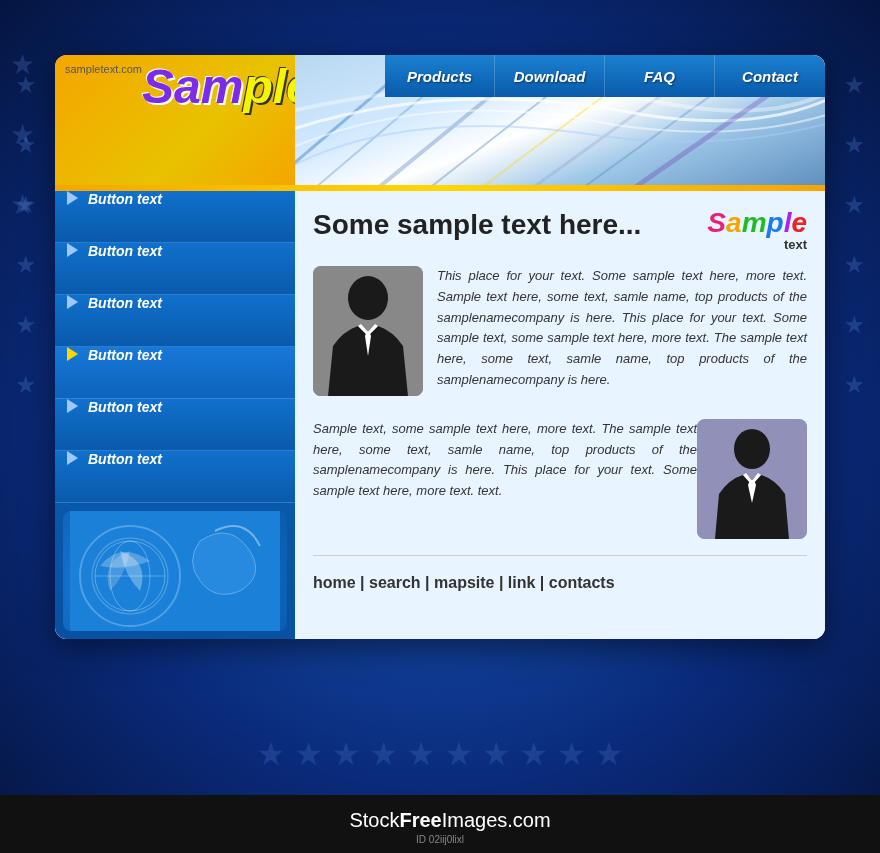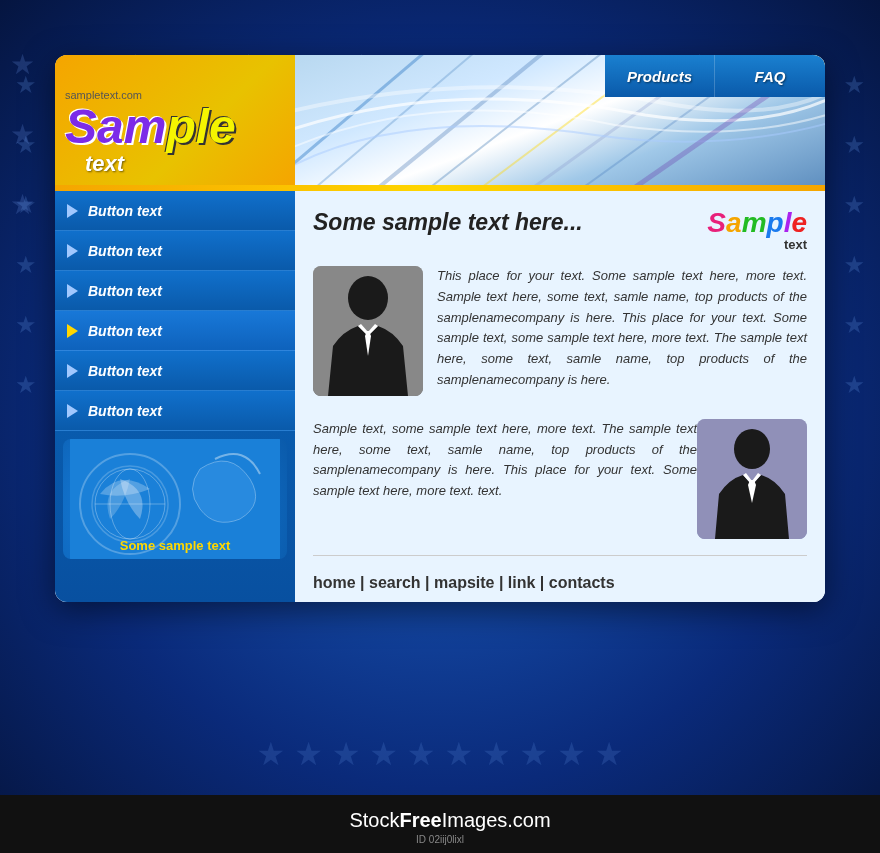"sampletext.com" .logo-area { flex-direction: column -> row; justify-content: flex-end -> space-between }
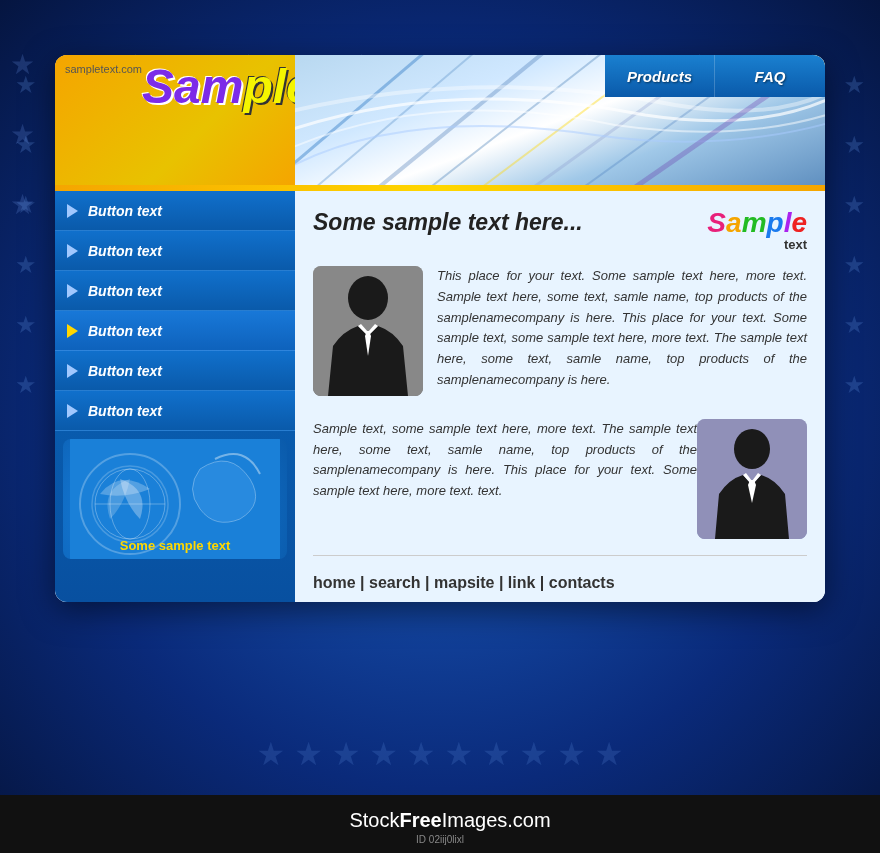"Download" div.nav-item { html: none -> <div>Download</div> }
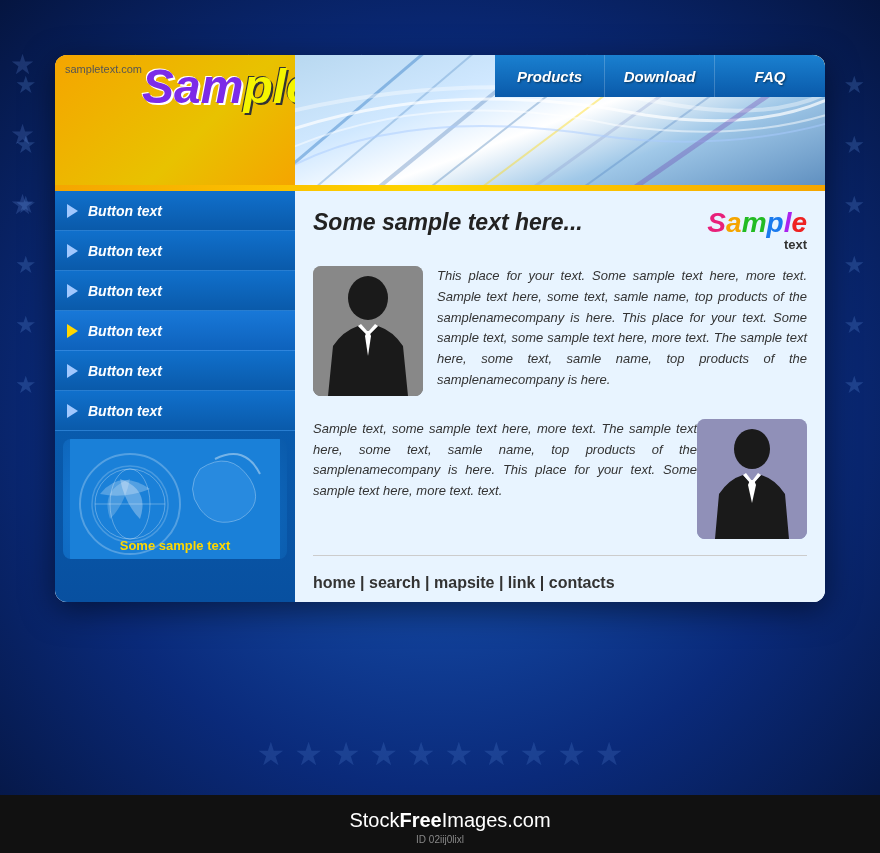"Contact" div.nav-item { html: none -> <div>Contact</div> }
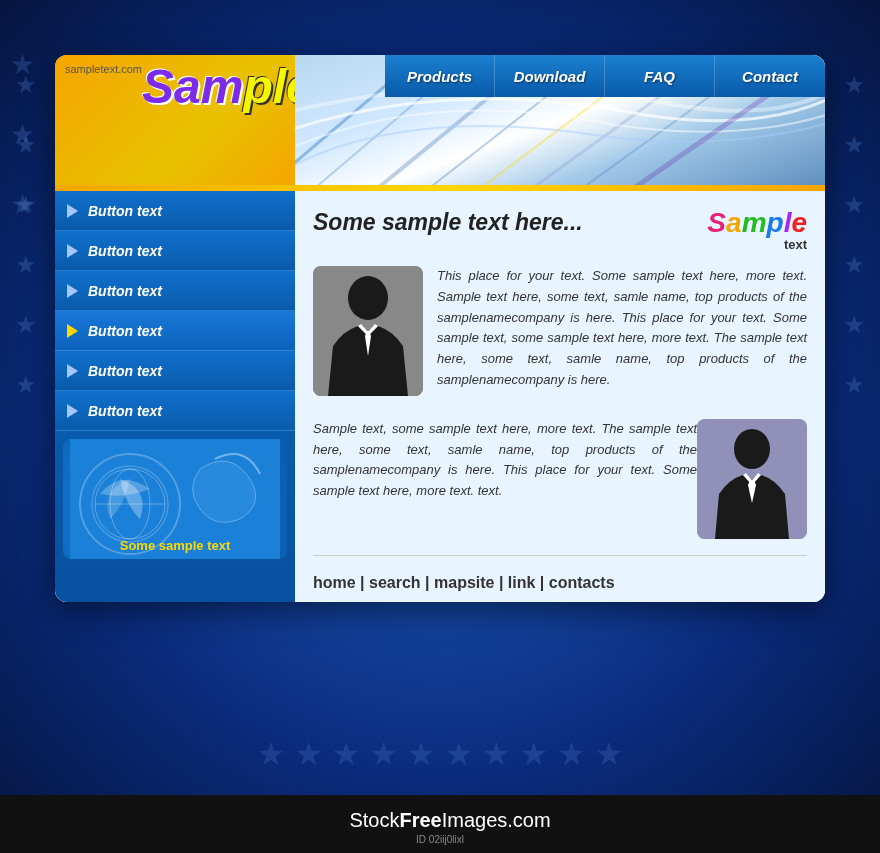"Button text" .sidebar-btn { align-items: center -> flex-start; height: 40px -> 52px }
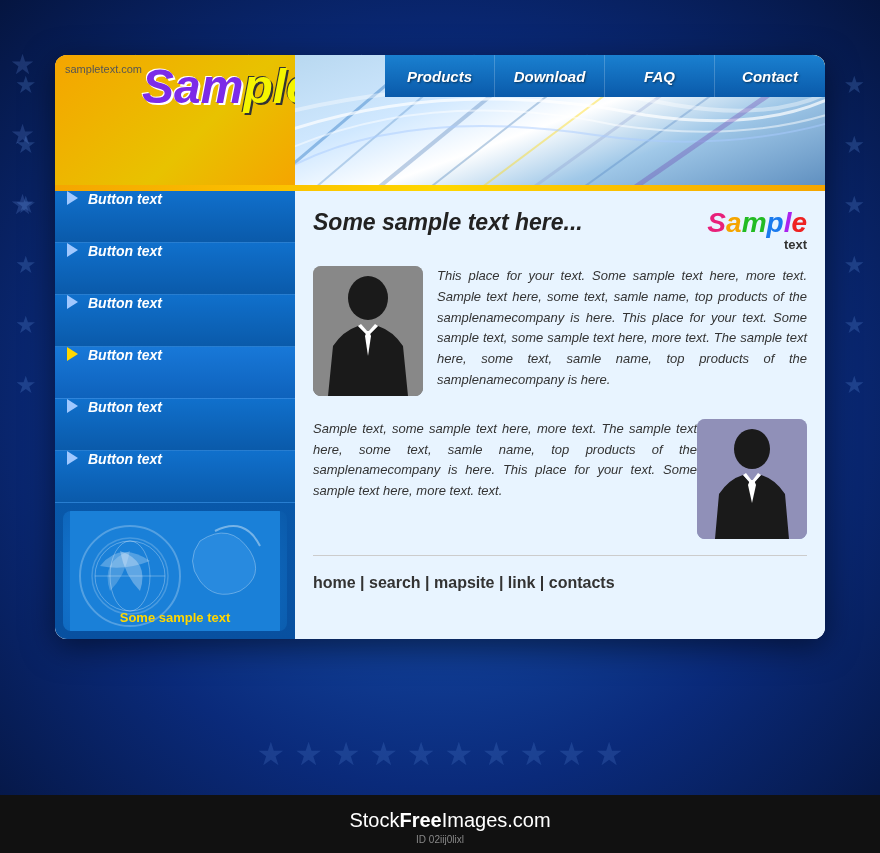"Some sample text here..." .content-title { font-size: 23px -> 28px; font-style: italic -> none }
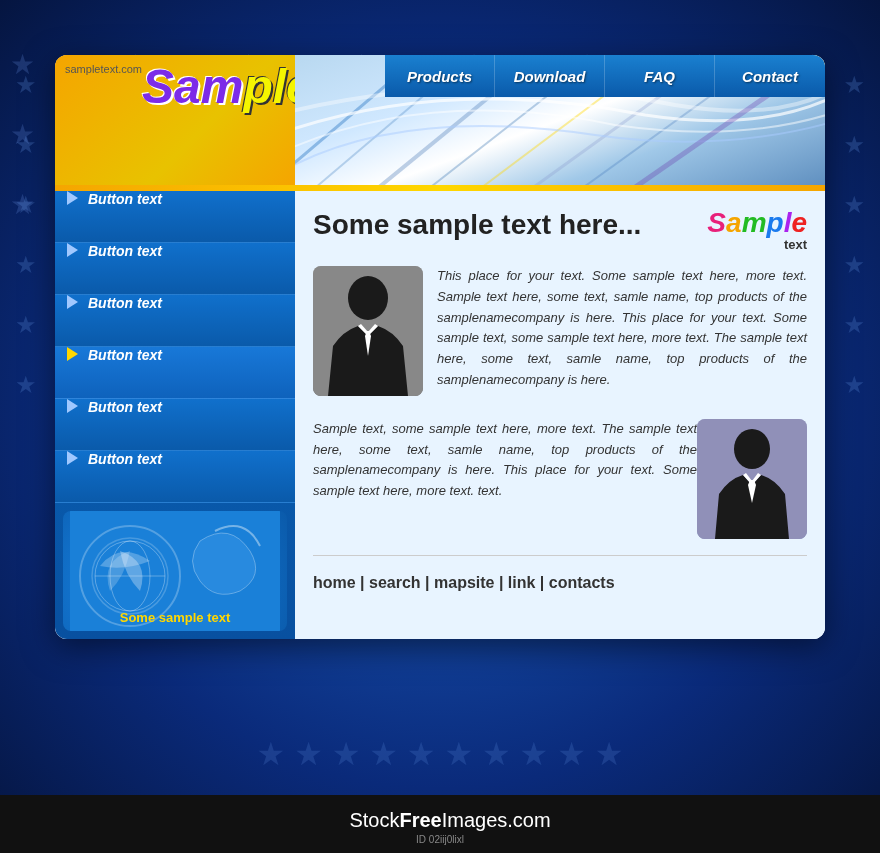"Some sample text" div.sidebar-img-label { html: <div>Some sample text</div> -> none }
